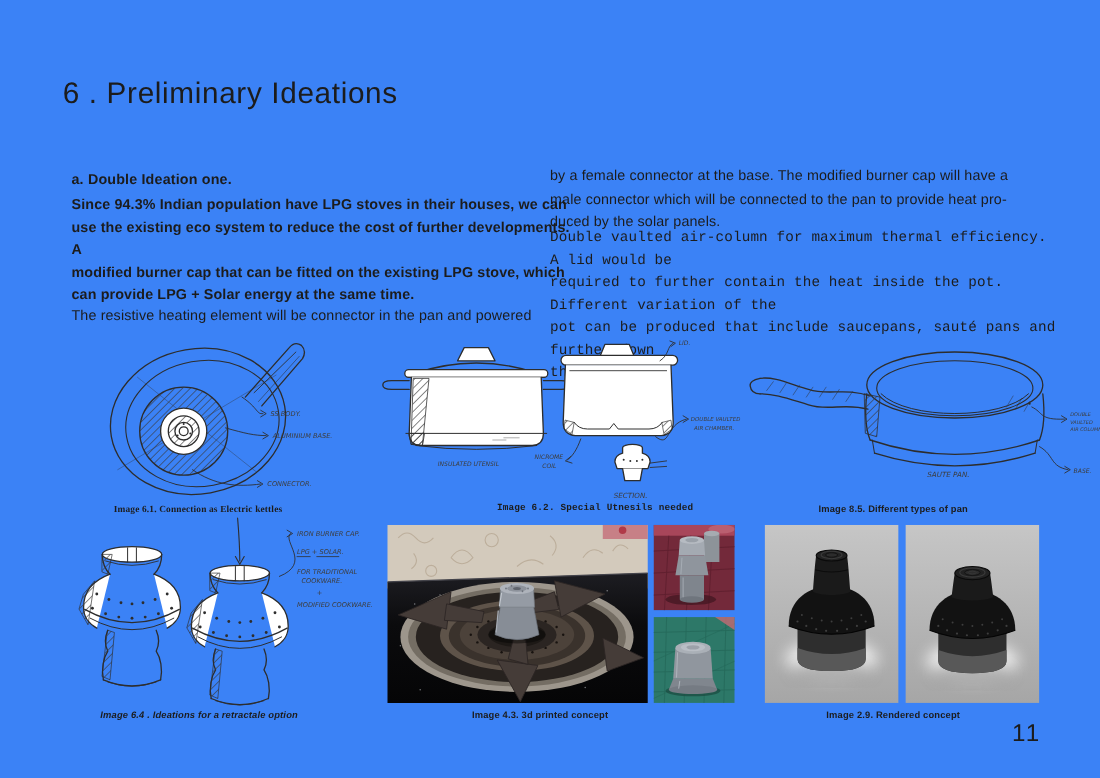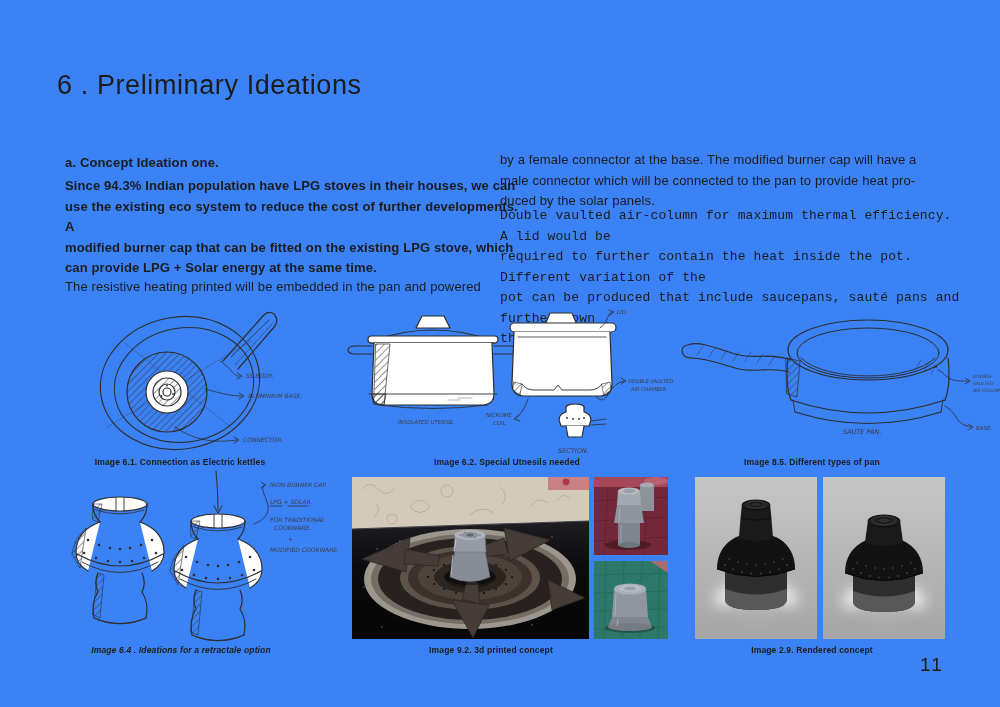"a. Concept Ideation one." div.heading { text: Concept -> Double }
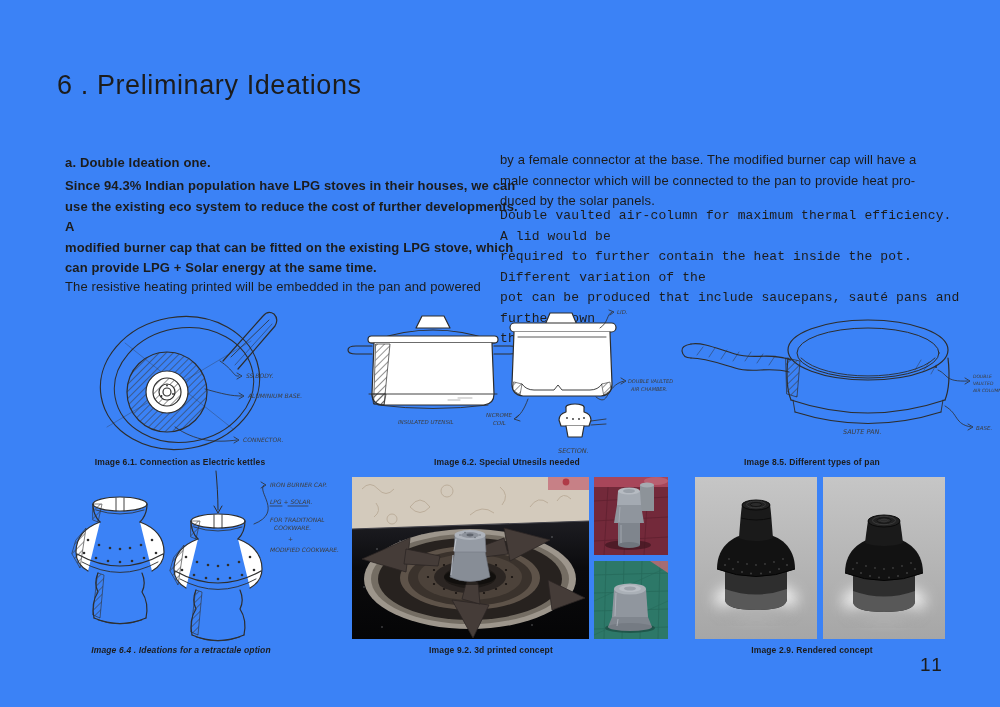"The resistive heating printed will" div.bodytext { text: printed will be embedded -> element will be connector }
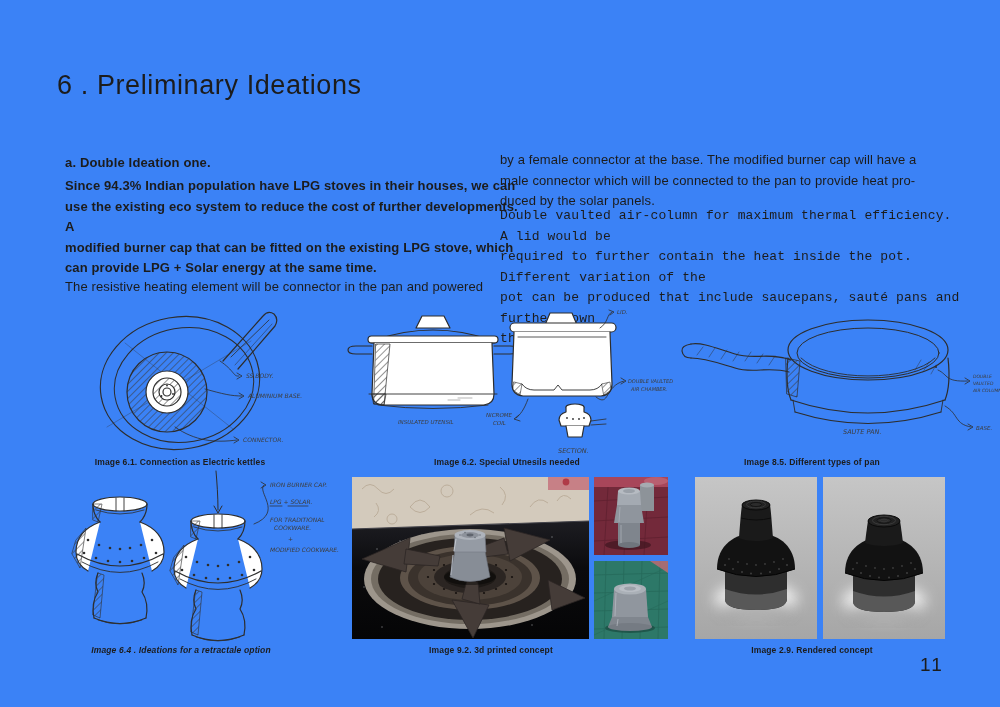"Image 6.1. Connection as Electric" div.cap { font-family: none -> Liberation Serif, serif }
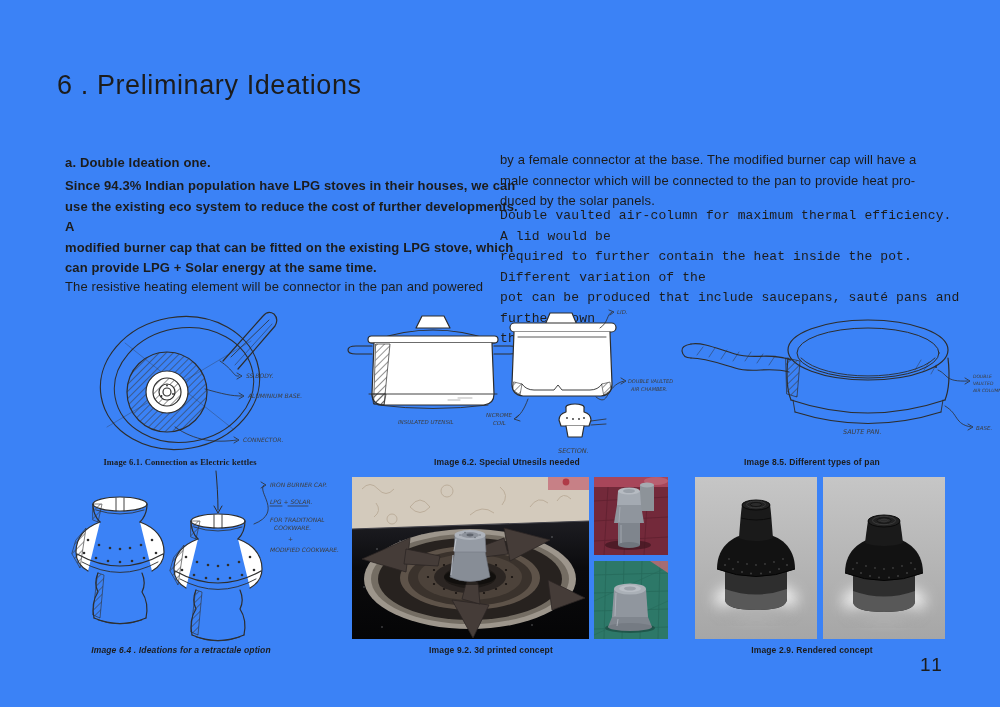"Image 6.2. Special Utnesils needed" div.cap { font-family: none -> Liberation Mono, monospace; left: 382px -> 416px }
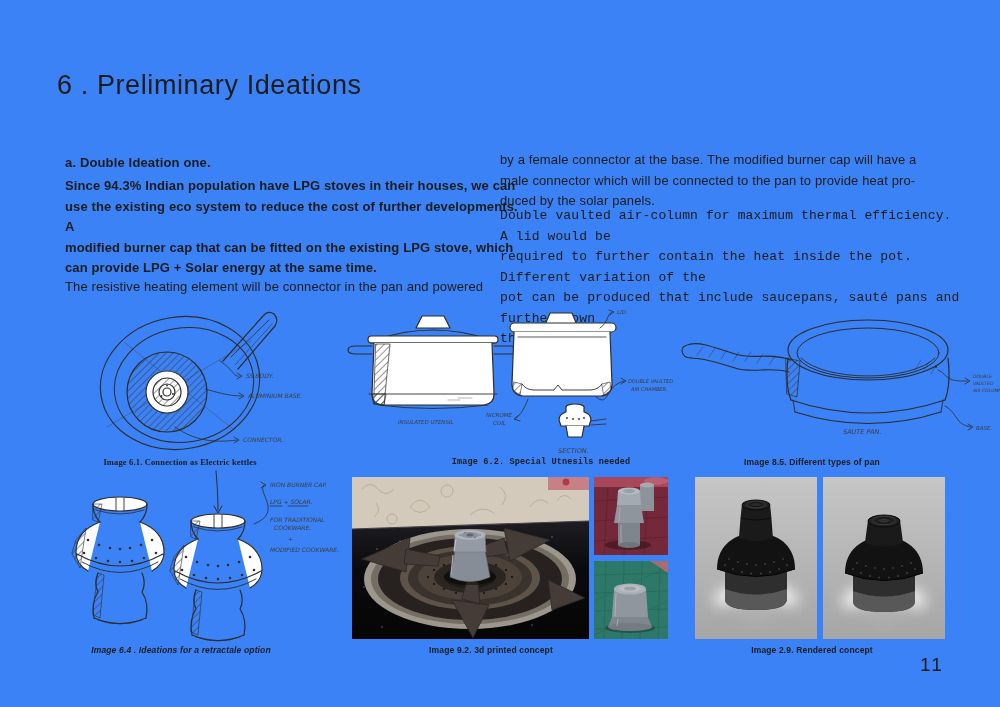"Image 9.2. 3d printed concept" div.cap { text: 9.2 -> 4.3 }
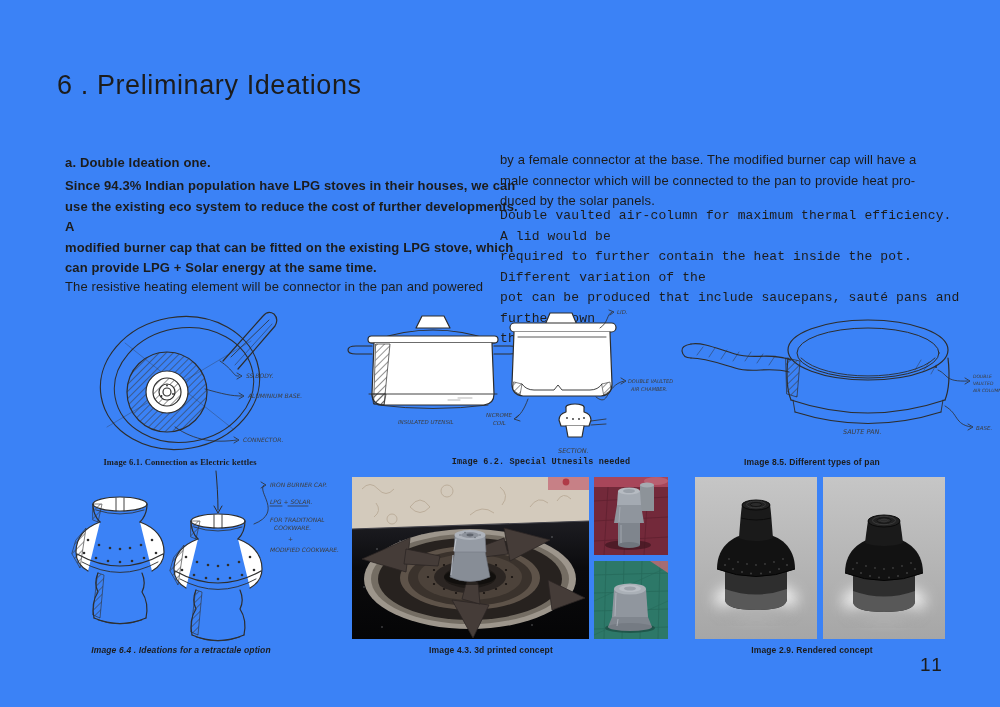"11" .pageno { font-size: 19px -> 22px }
